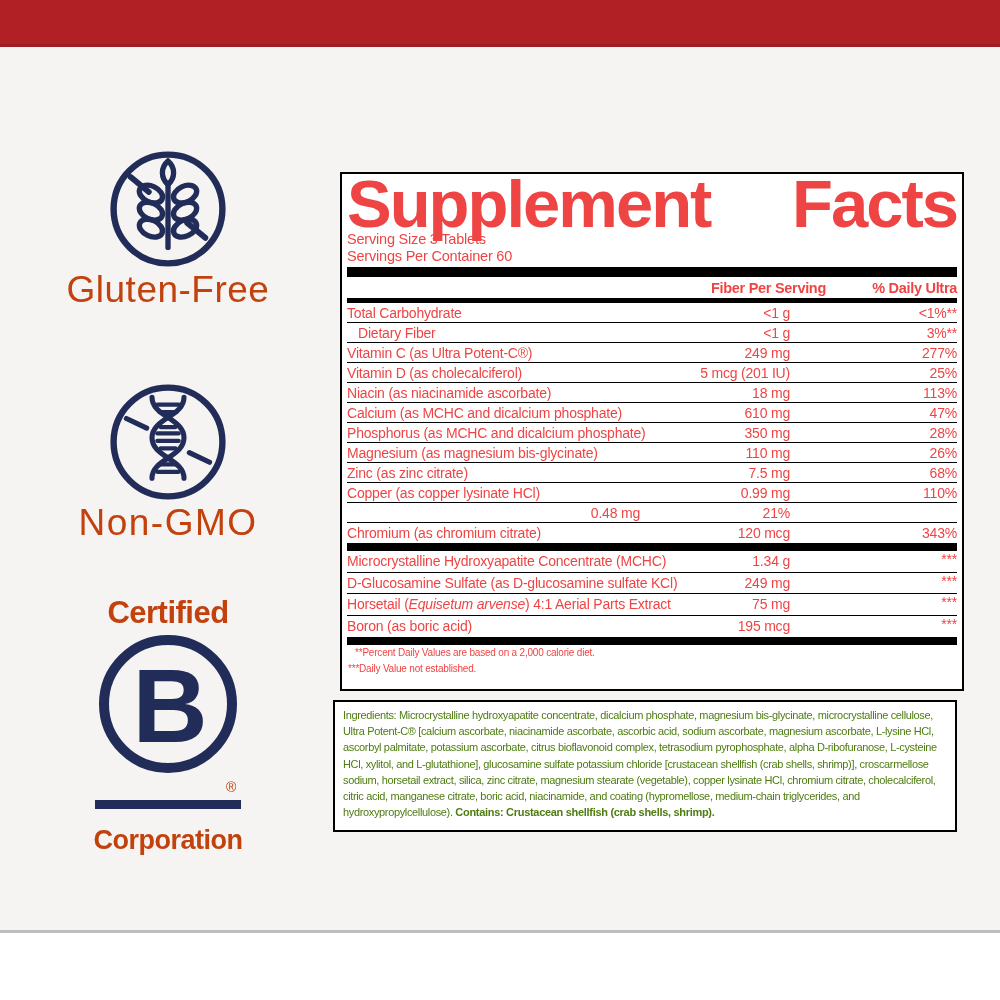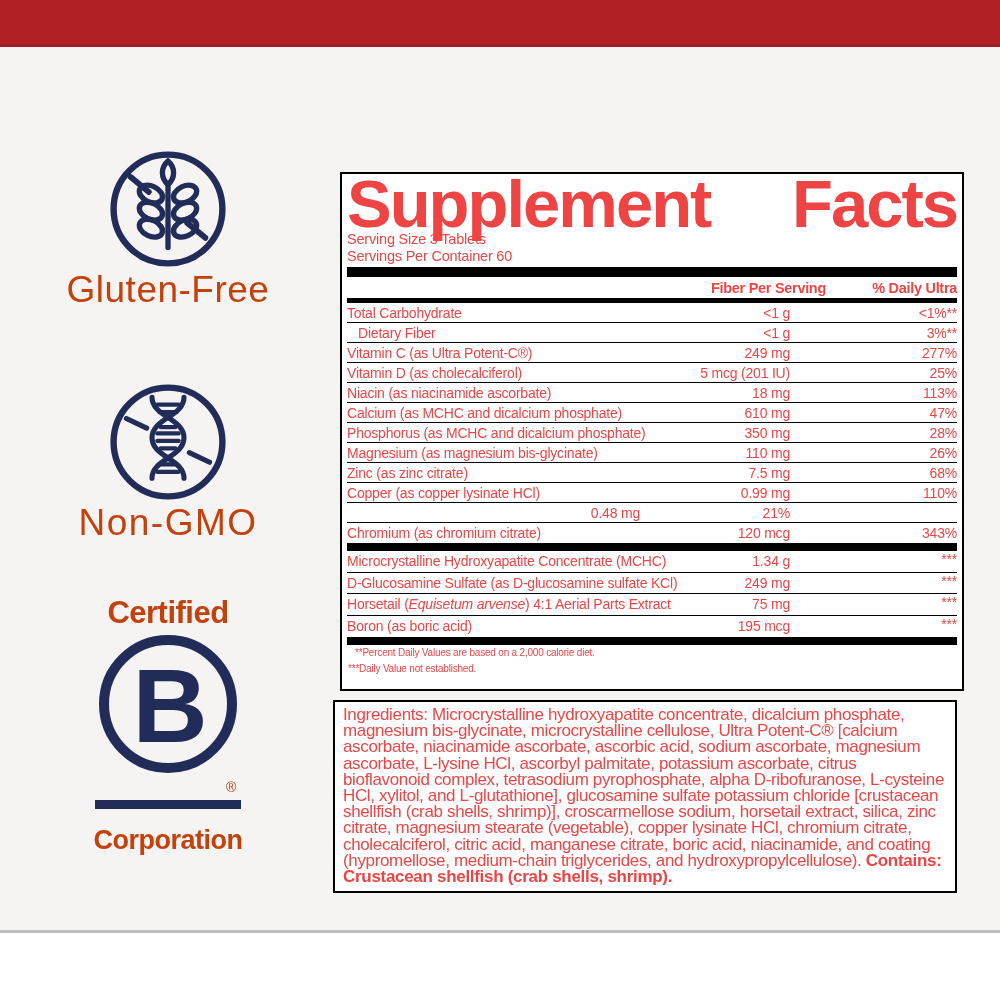"Ingredients: Microcrystalline" .ing-box { color: #ef4444 -> #4d7c0f; font-size: 17px -> 11px }
